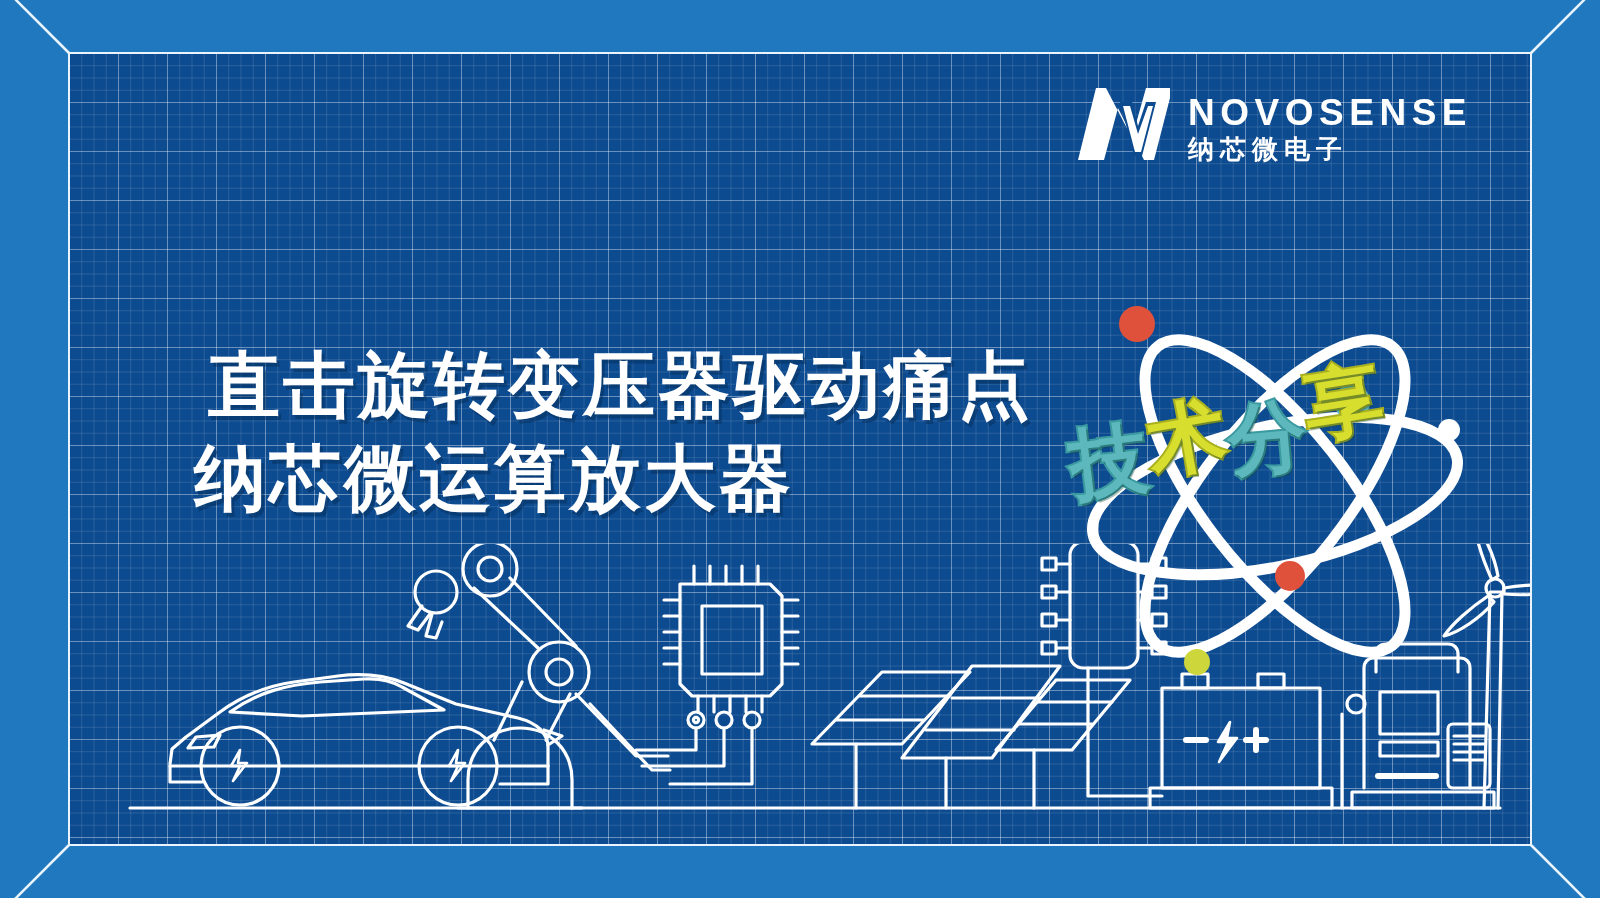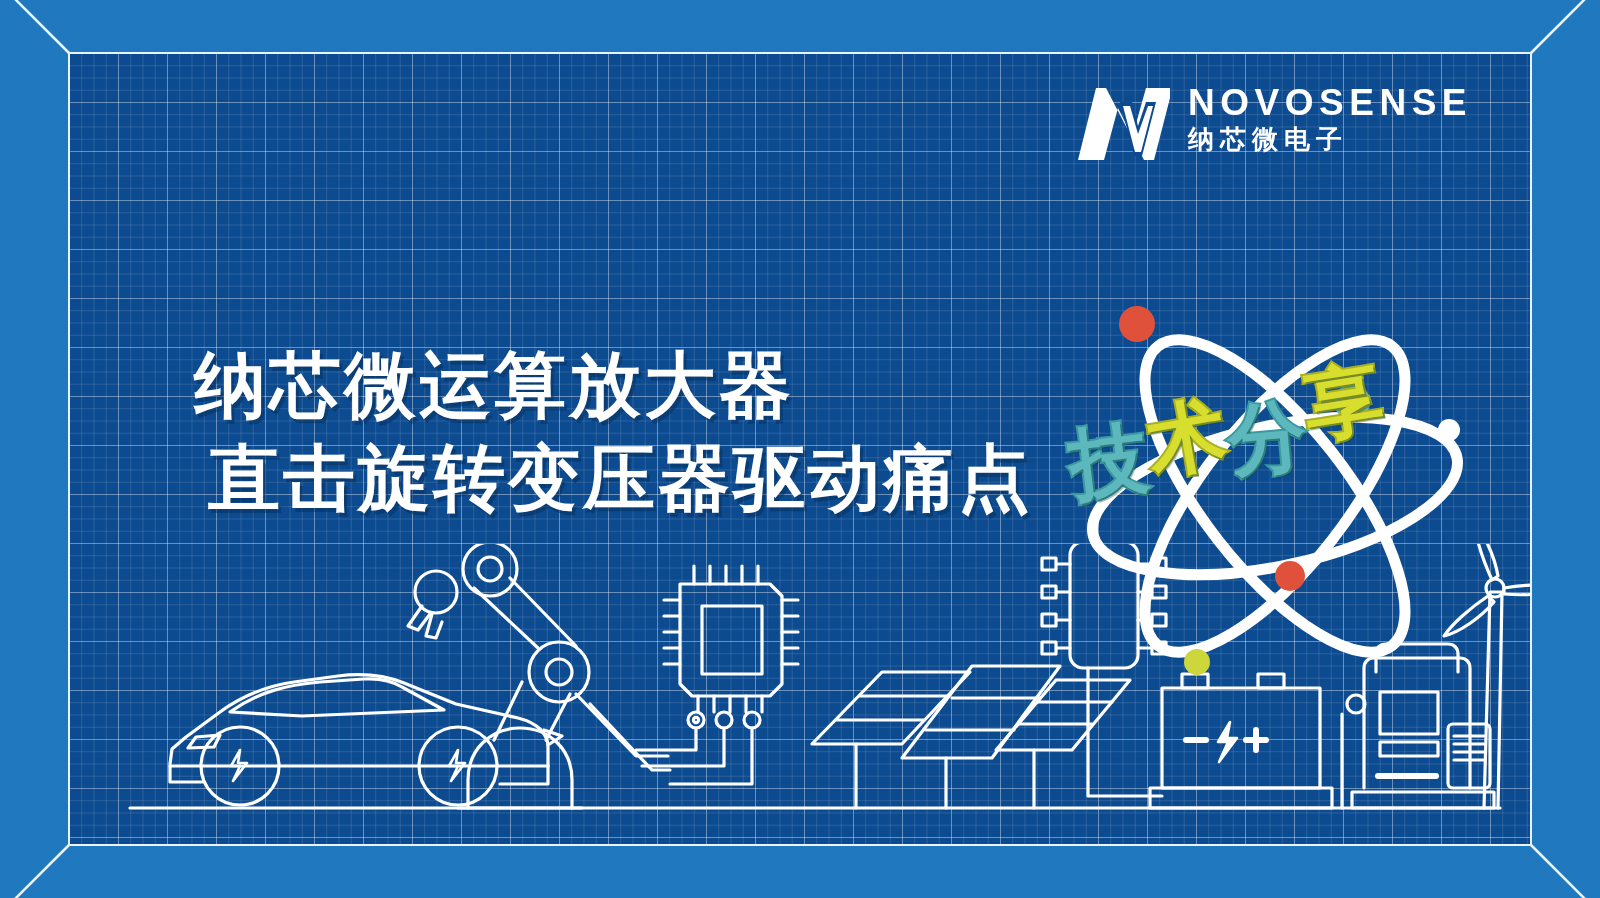"NOVOSENSE" .logo { align-items: flex-start -> flex-end }
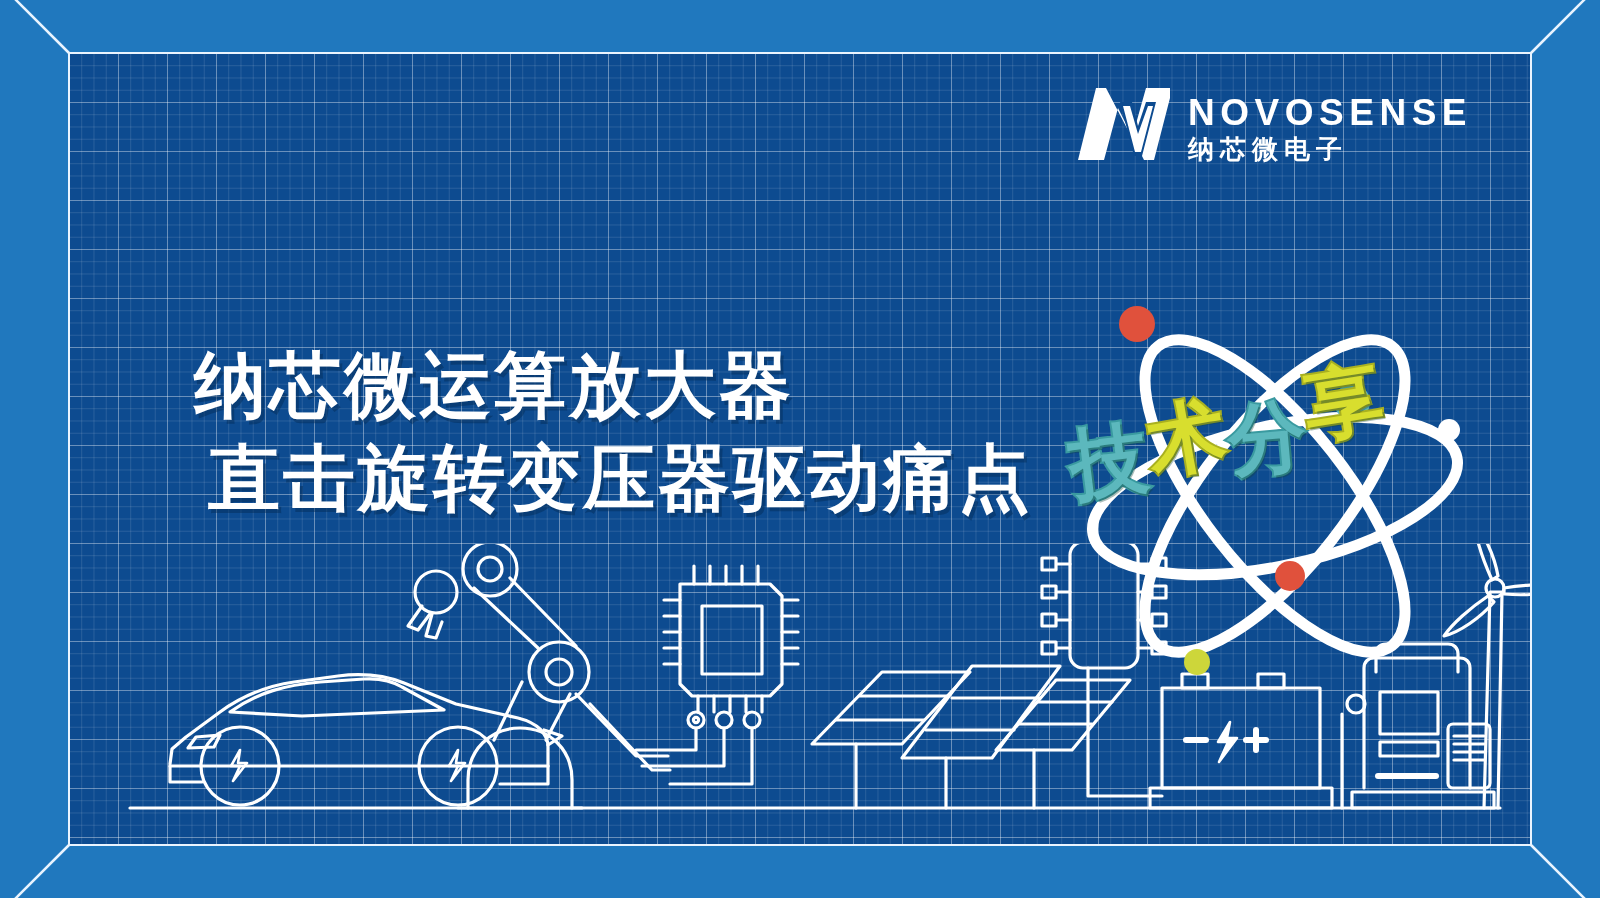"纳芯微运算放大器" div.line { order: before "直击旋转变压器驱动痛点" -> after "直击旋转变压器驱动痛点" }
